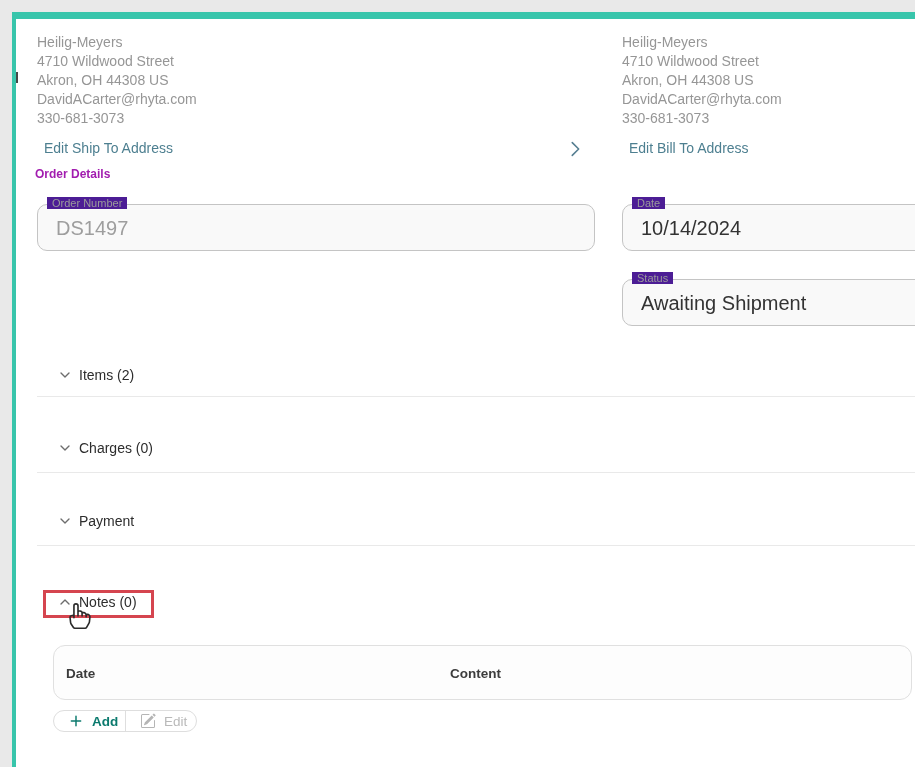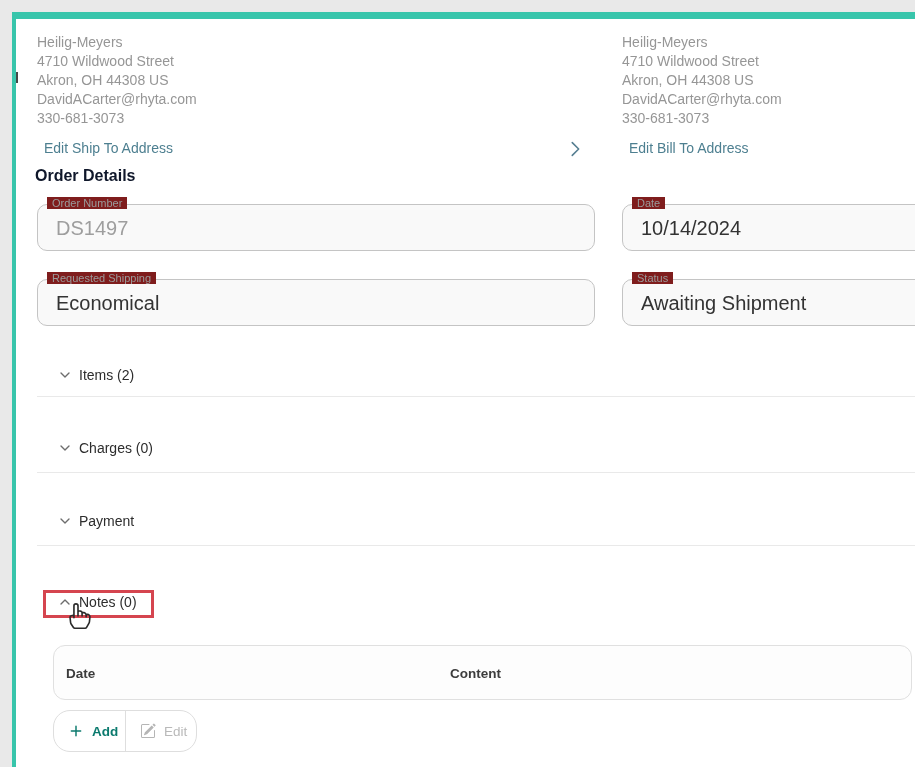"Order Details" .page-title { color: #0f172a -> #a21caf; font-size: 16px -> 12px }
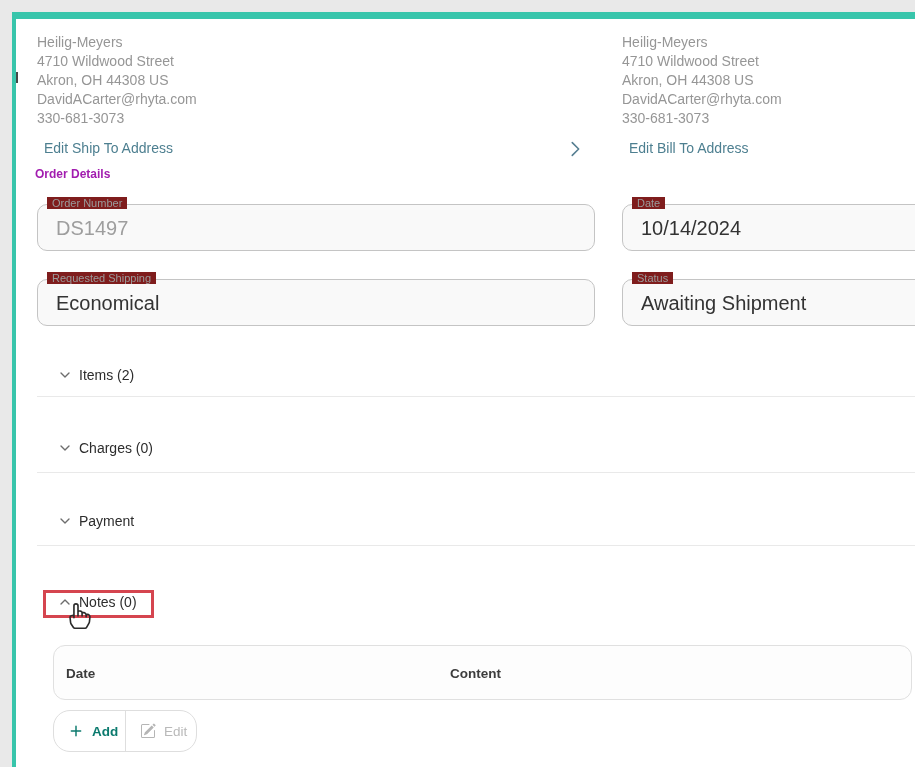"Order Number" .field .flabel { background: #7f1d1d -> #4c1d95 }
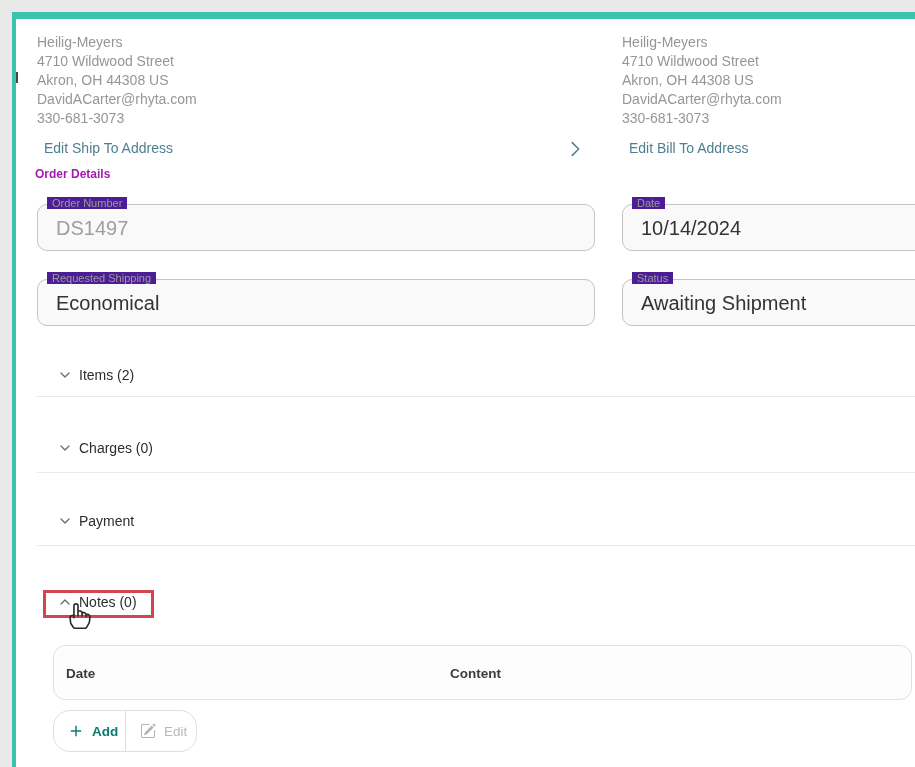"Requested Shipping" div.field { html: <div> <span>Requested Shipping</span> <span>Economical</span> </div> -> none }
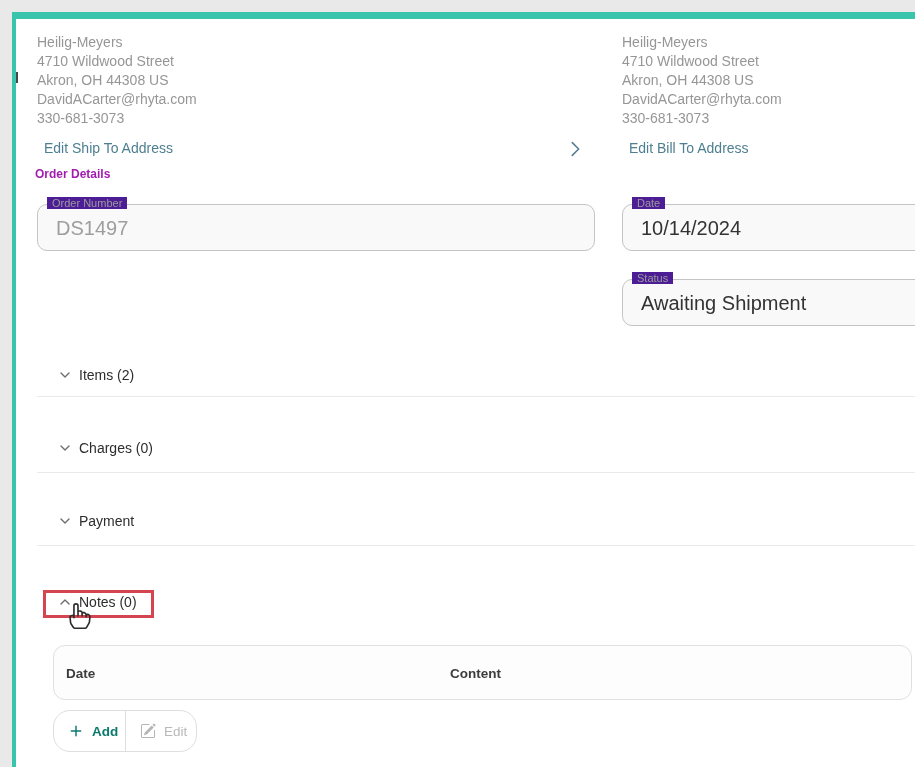"Add" .btn-group { height: 42px -> 22px }
